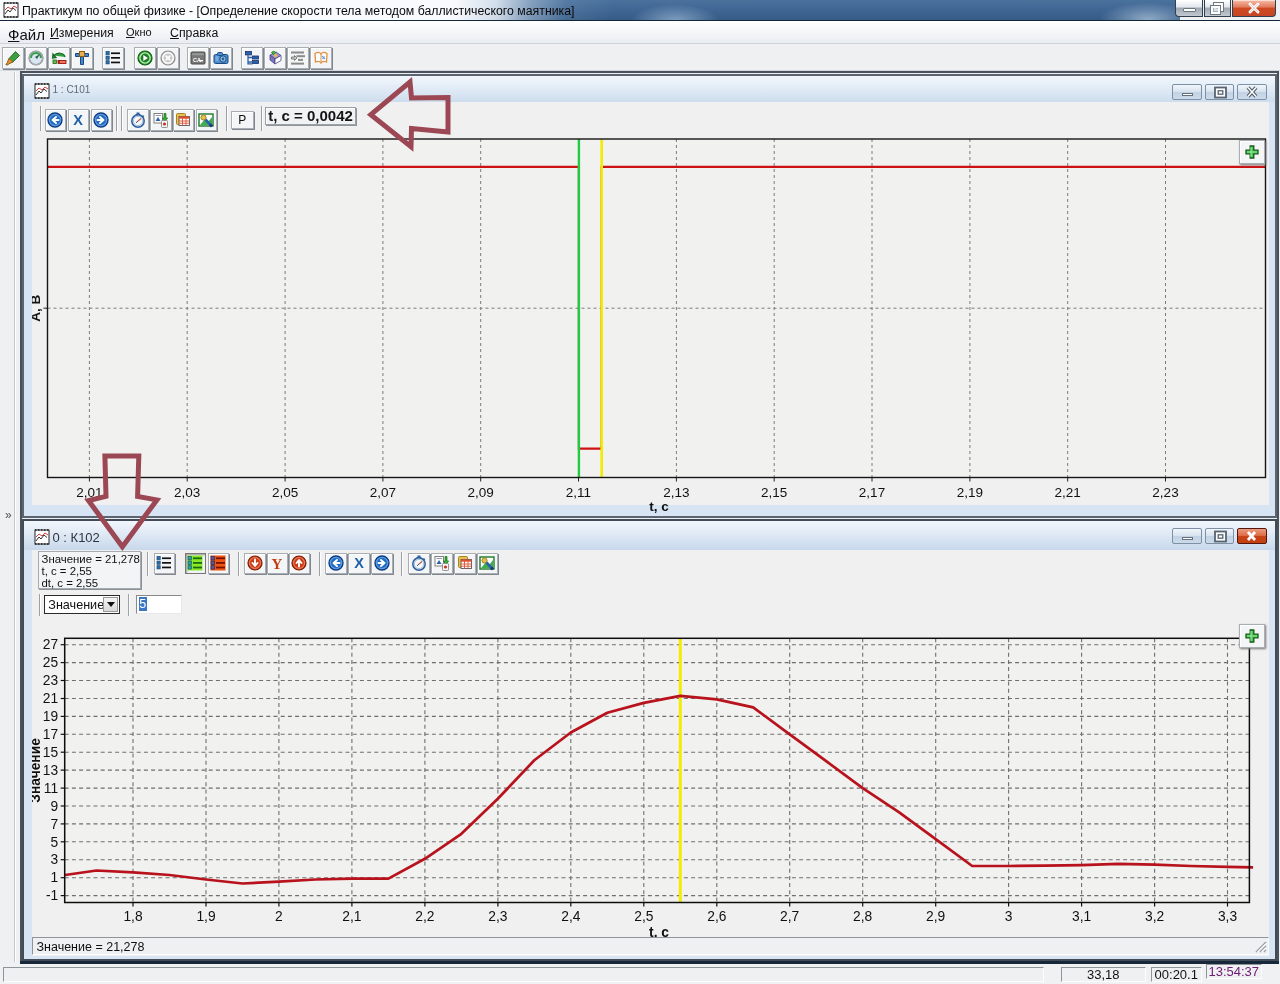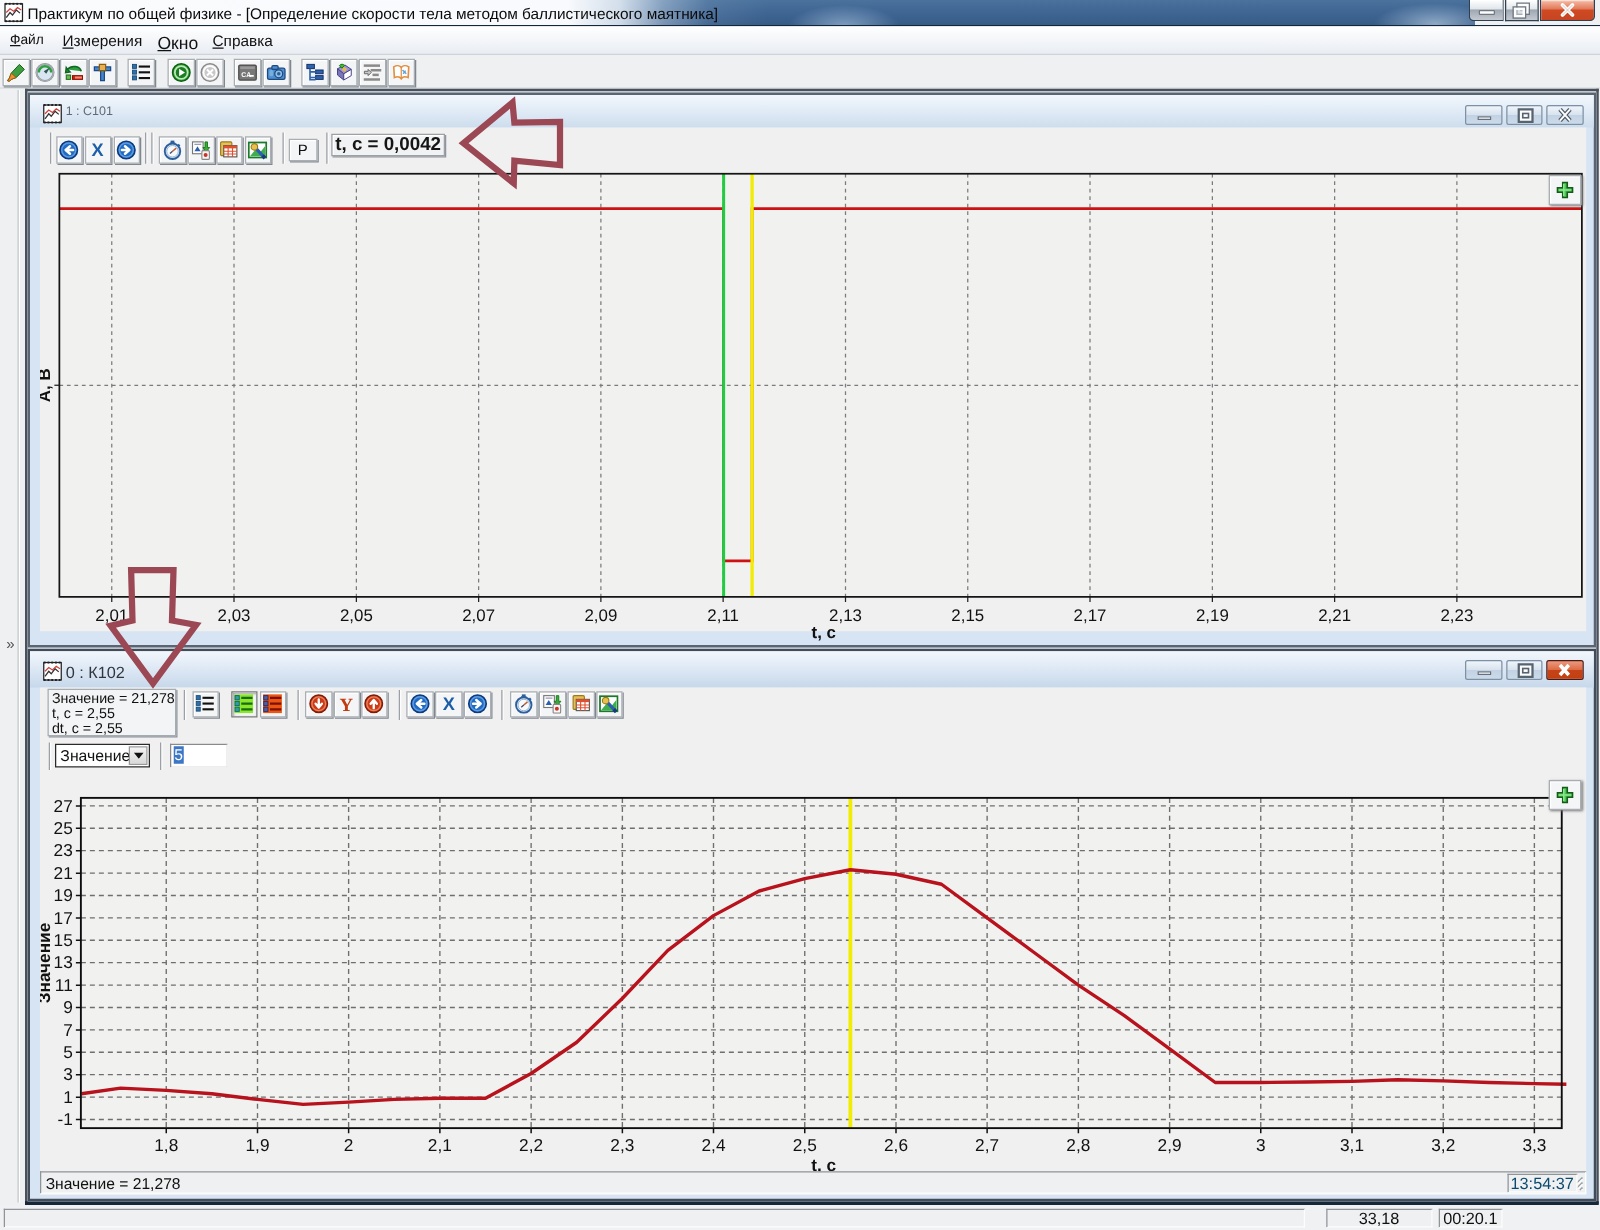"Файл" span { font-size: 11px -> 15px }
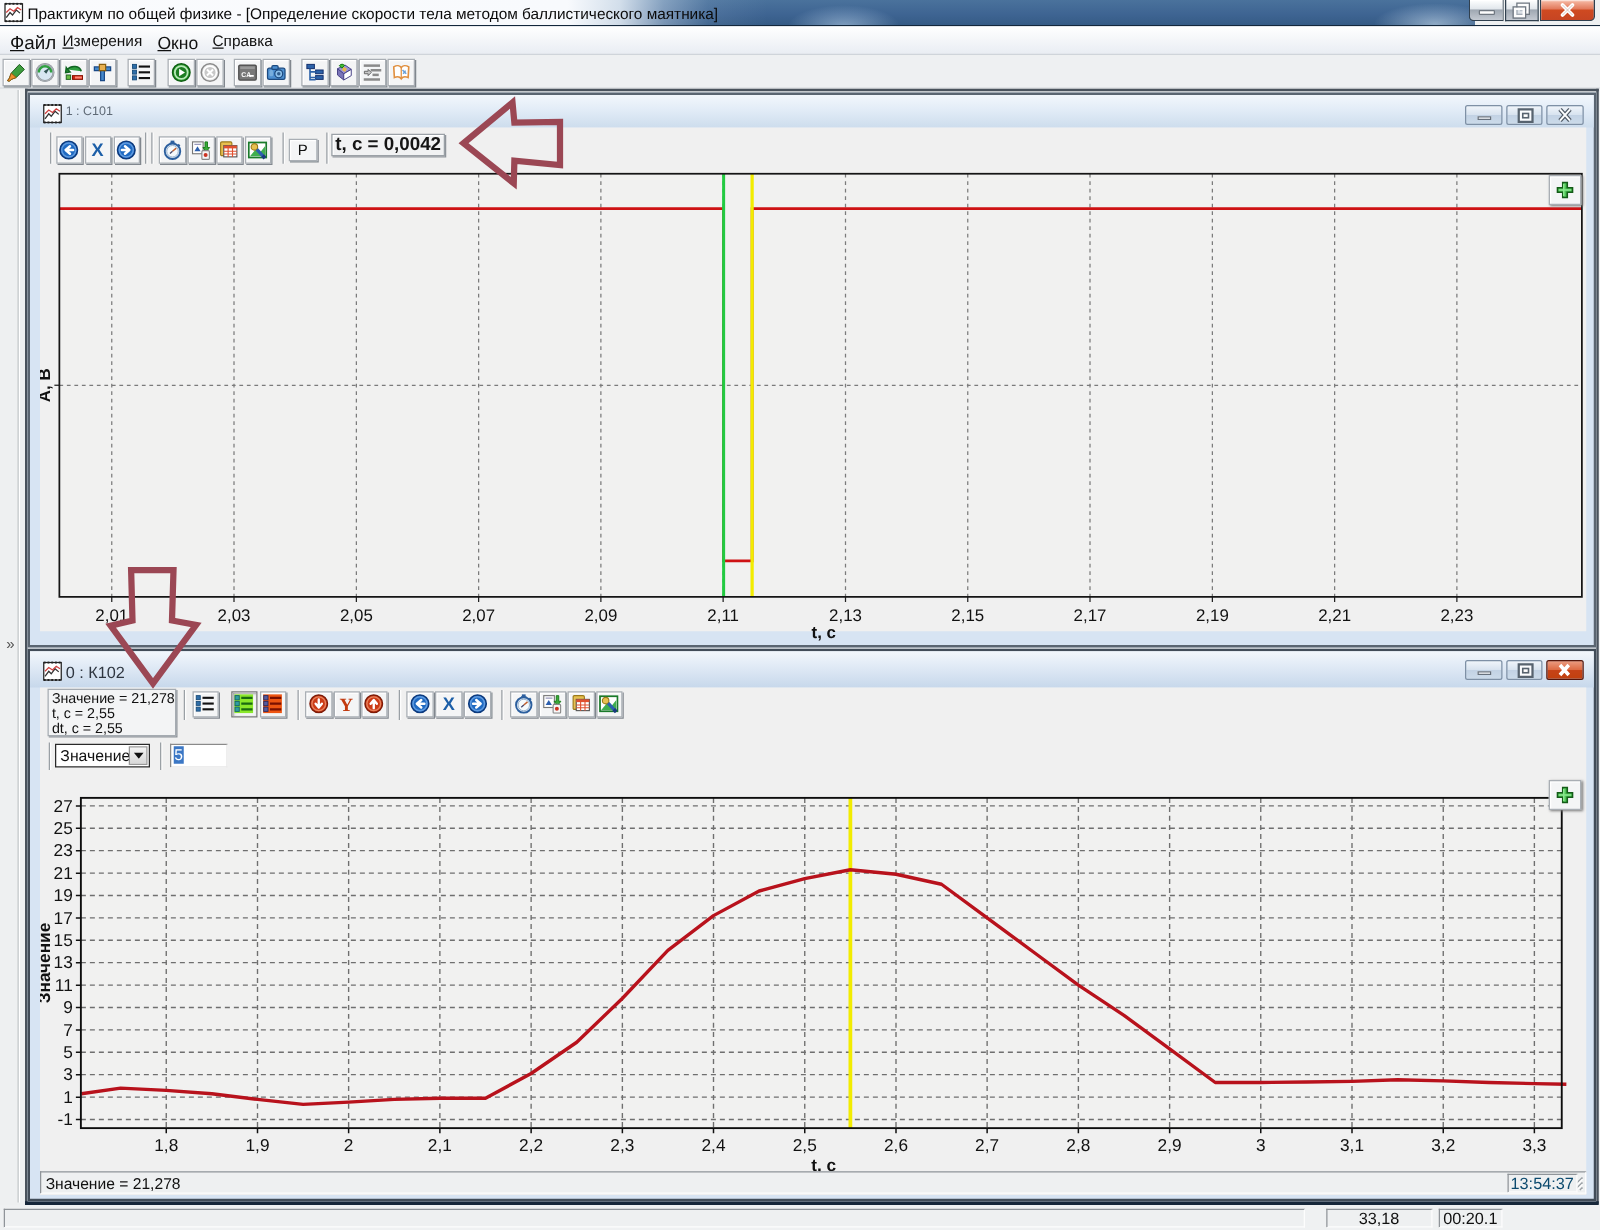"Окно" span { font-size: 14px -> 11px }
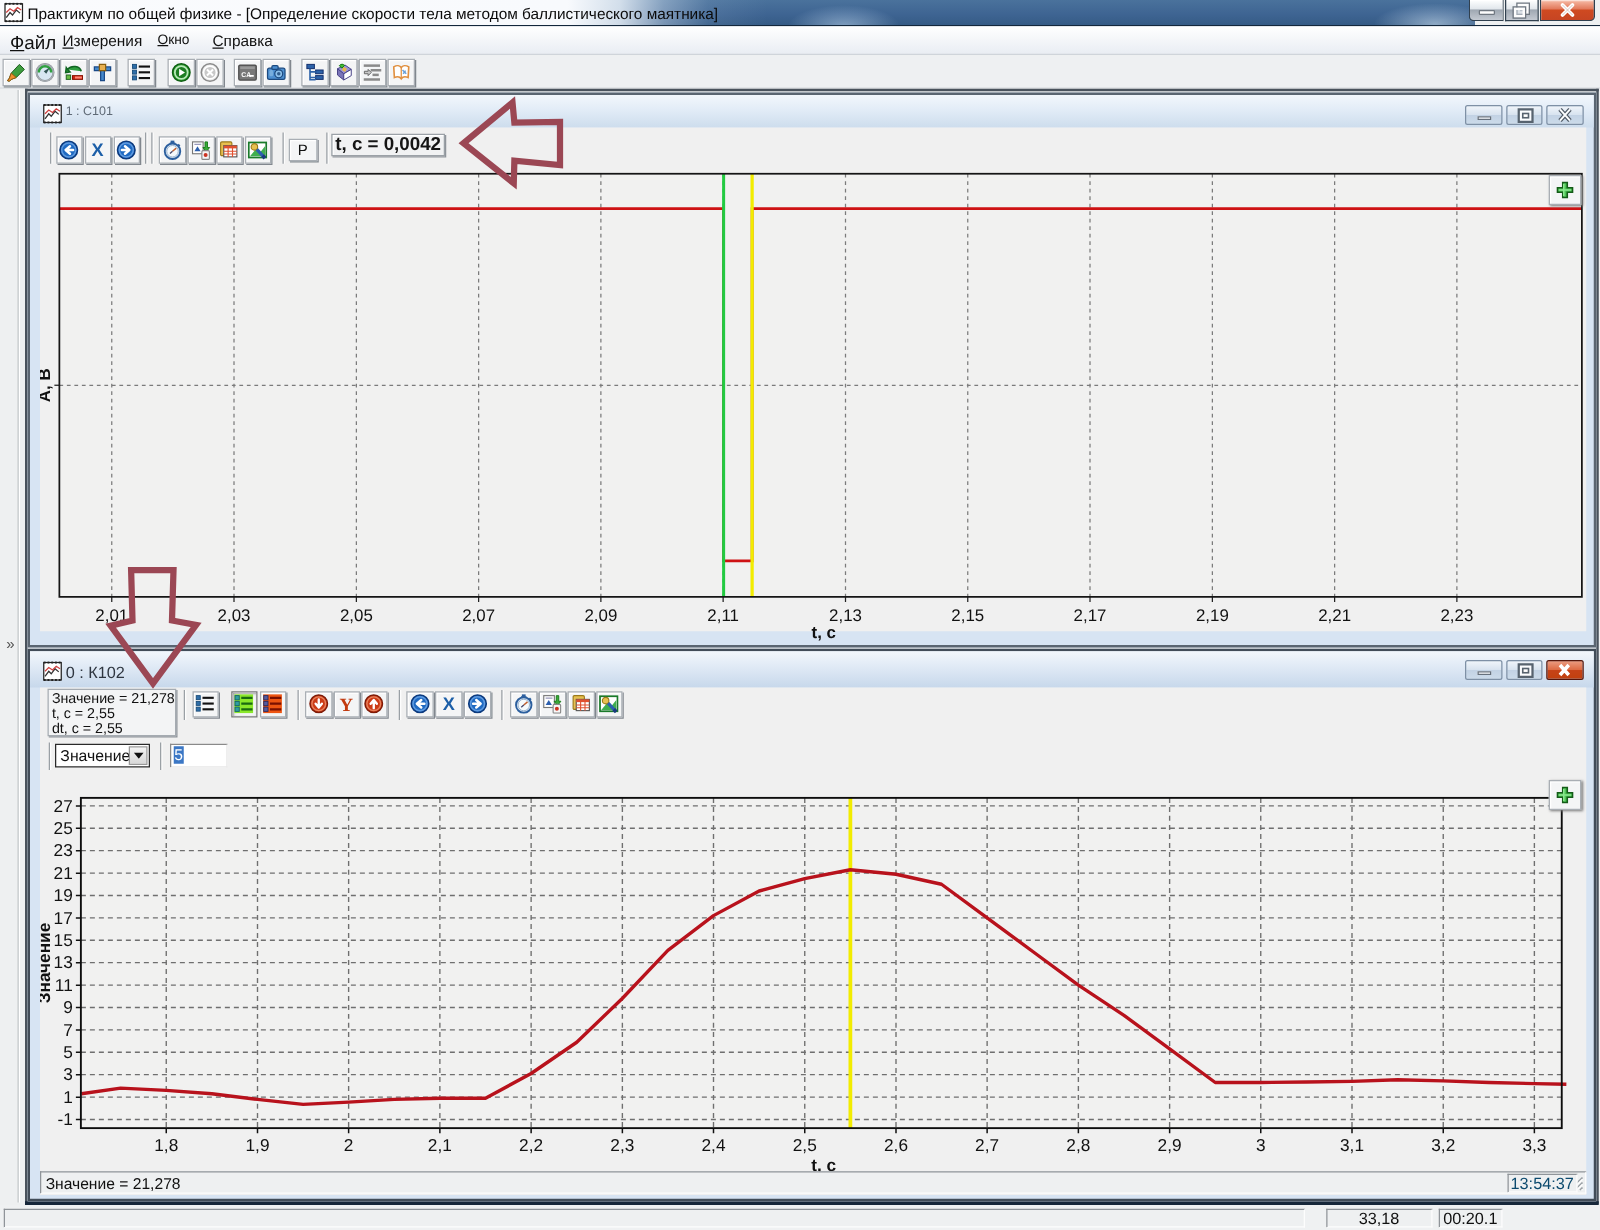"13:54:37" div.sunken { color: #0c4a6e -> #701a75; top: 939px -> 964px }
